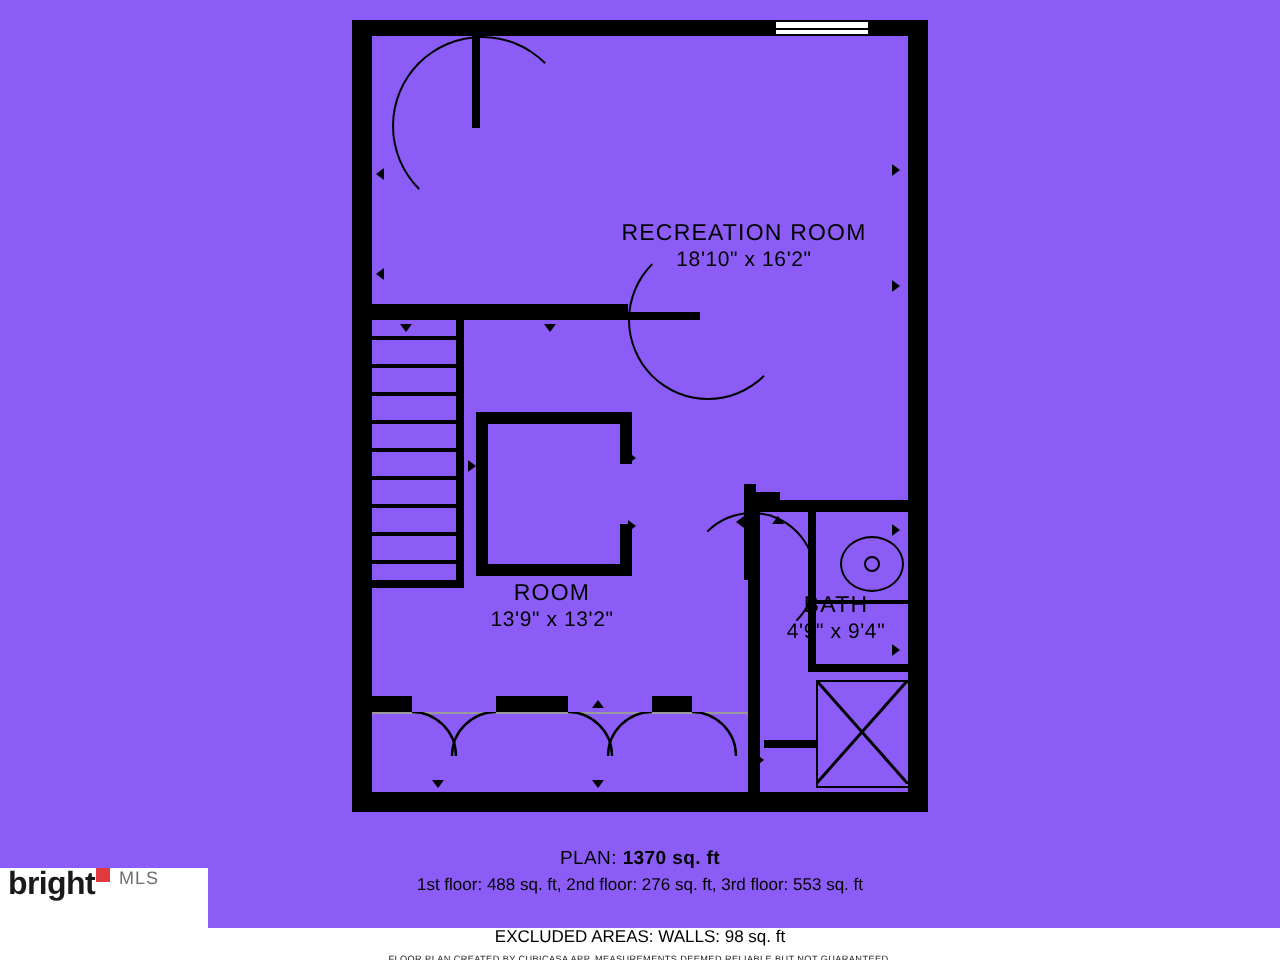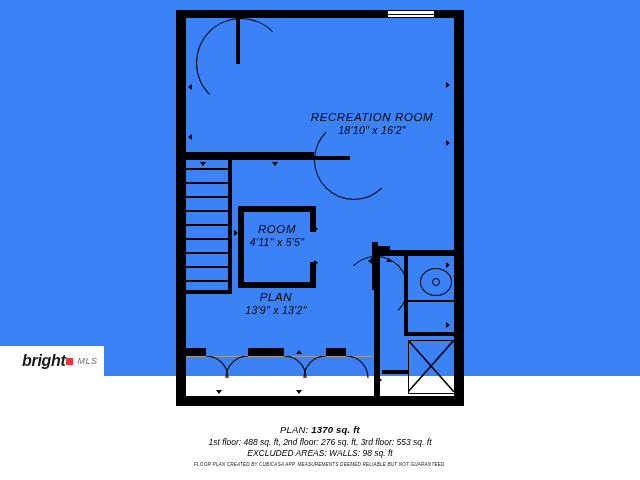"RECREATION ROOM" #stage { background: #3b82f6 -> #8b5cf6; font-style: italic -> none; height: 376px -> 464px }
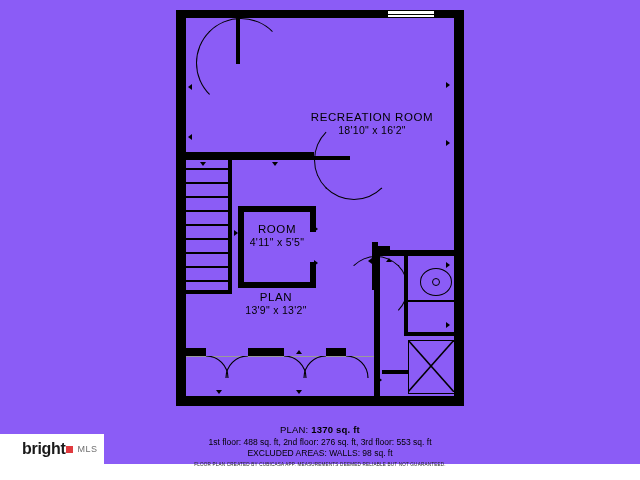"ROOM" div.label { html: <div> <span>ROOM</span> <span>4'11" x 5'5"</span> </div> -> none }
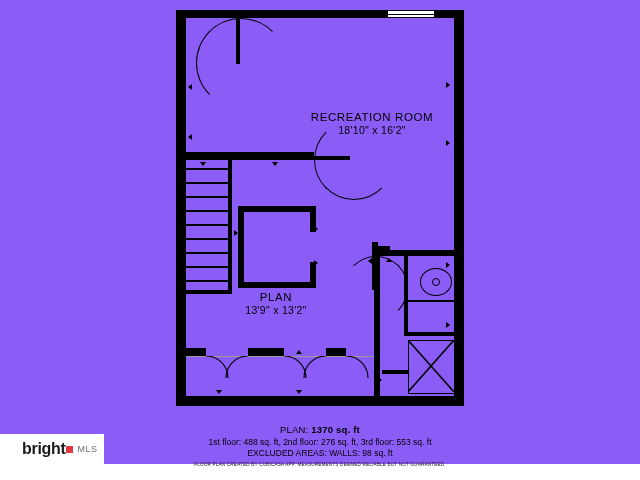"PLAN" span.name { text: PLAN -> ROOM }
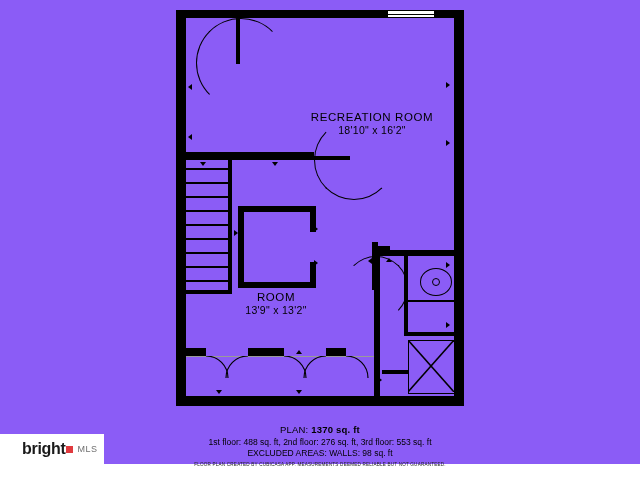"BATH" div.label { html: none -> <div> <span>BATH</span> <span>4'9" x 9'4"</span> </div> }
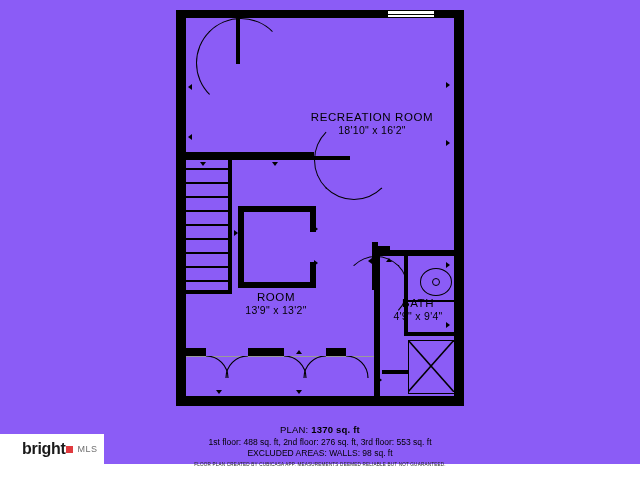"bright" #logo { align-items: center -> flex-start; padding-left: 22px -> 4px }
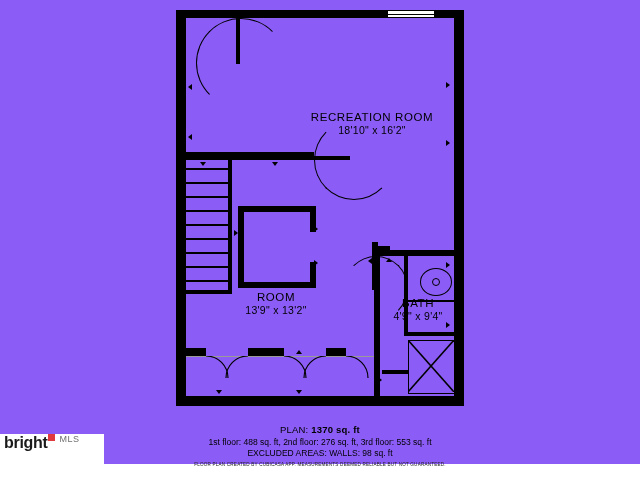"EXCLUDED AREAS: WALLS: 98 sq." #footer .excluded { margin-top: 1px -> 16px }
